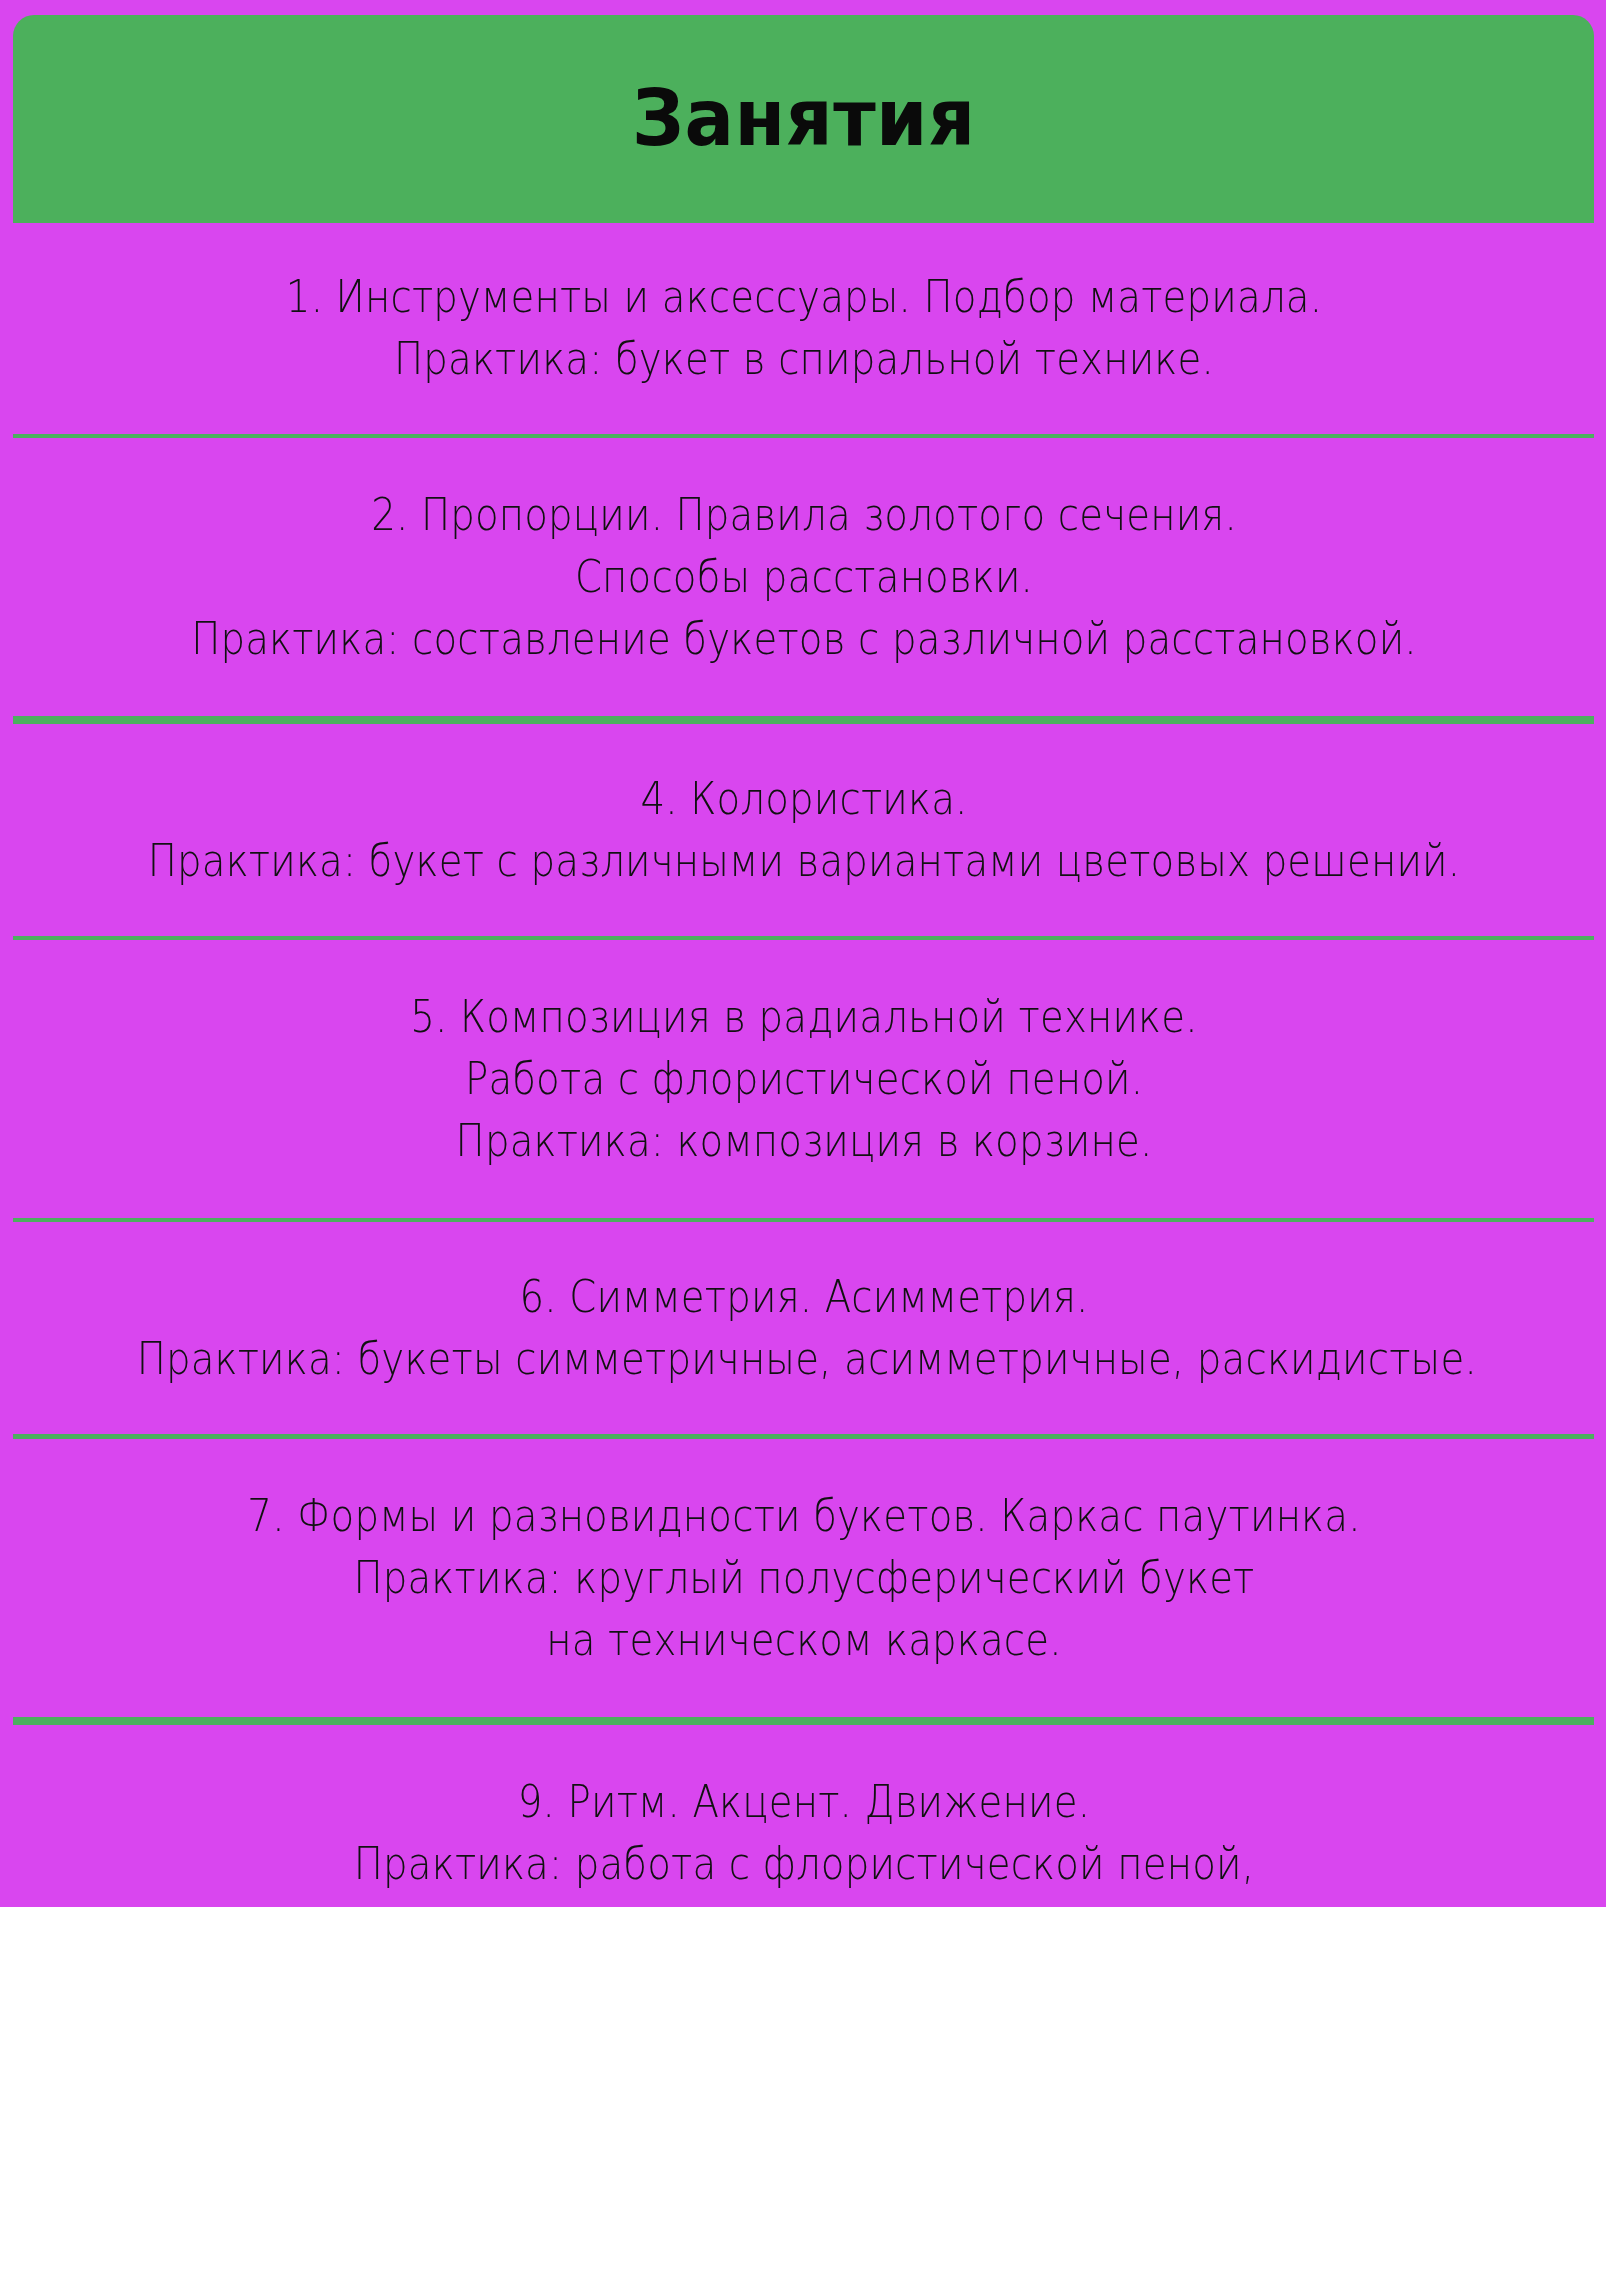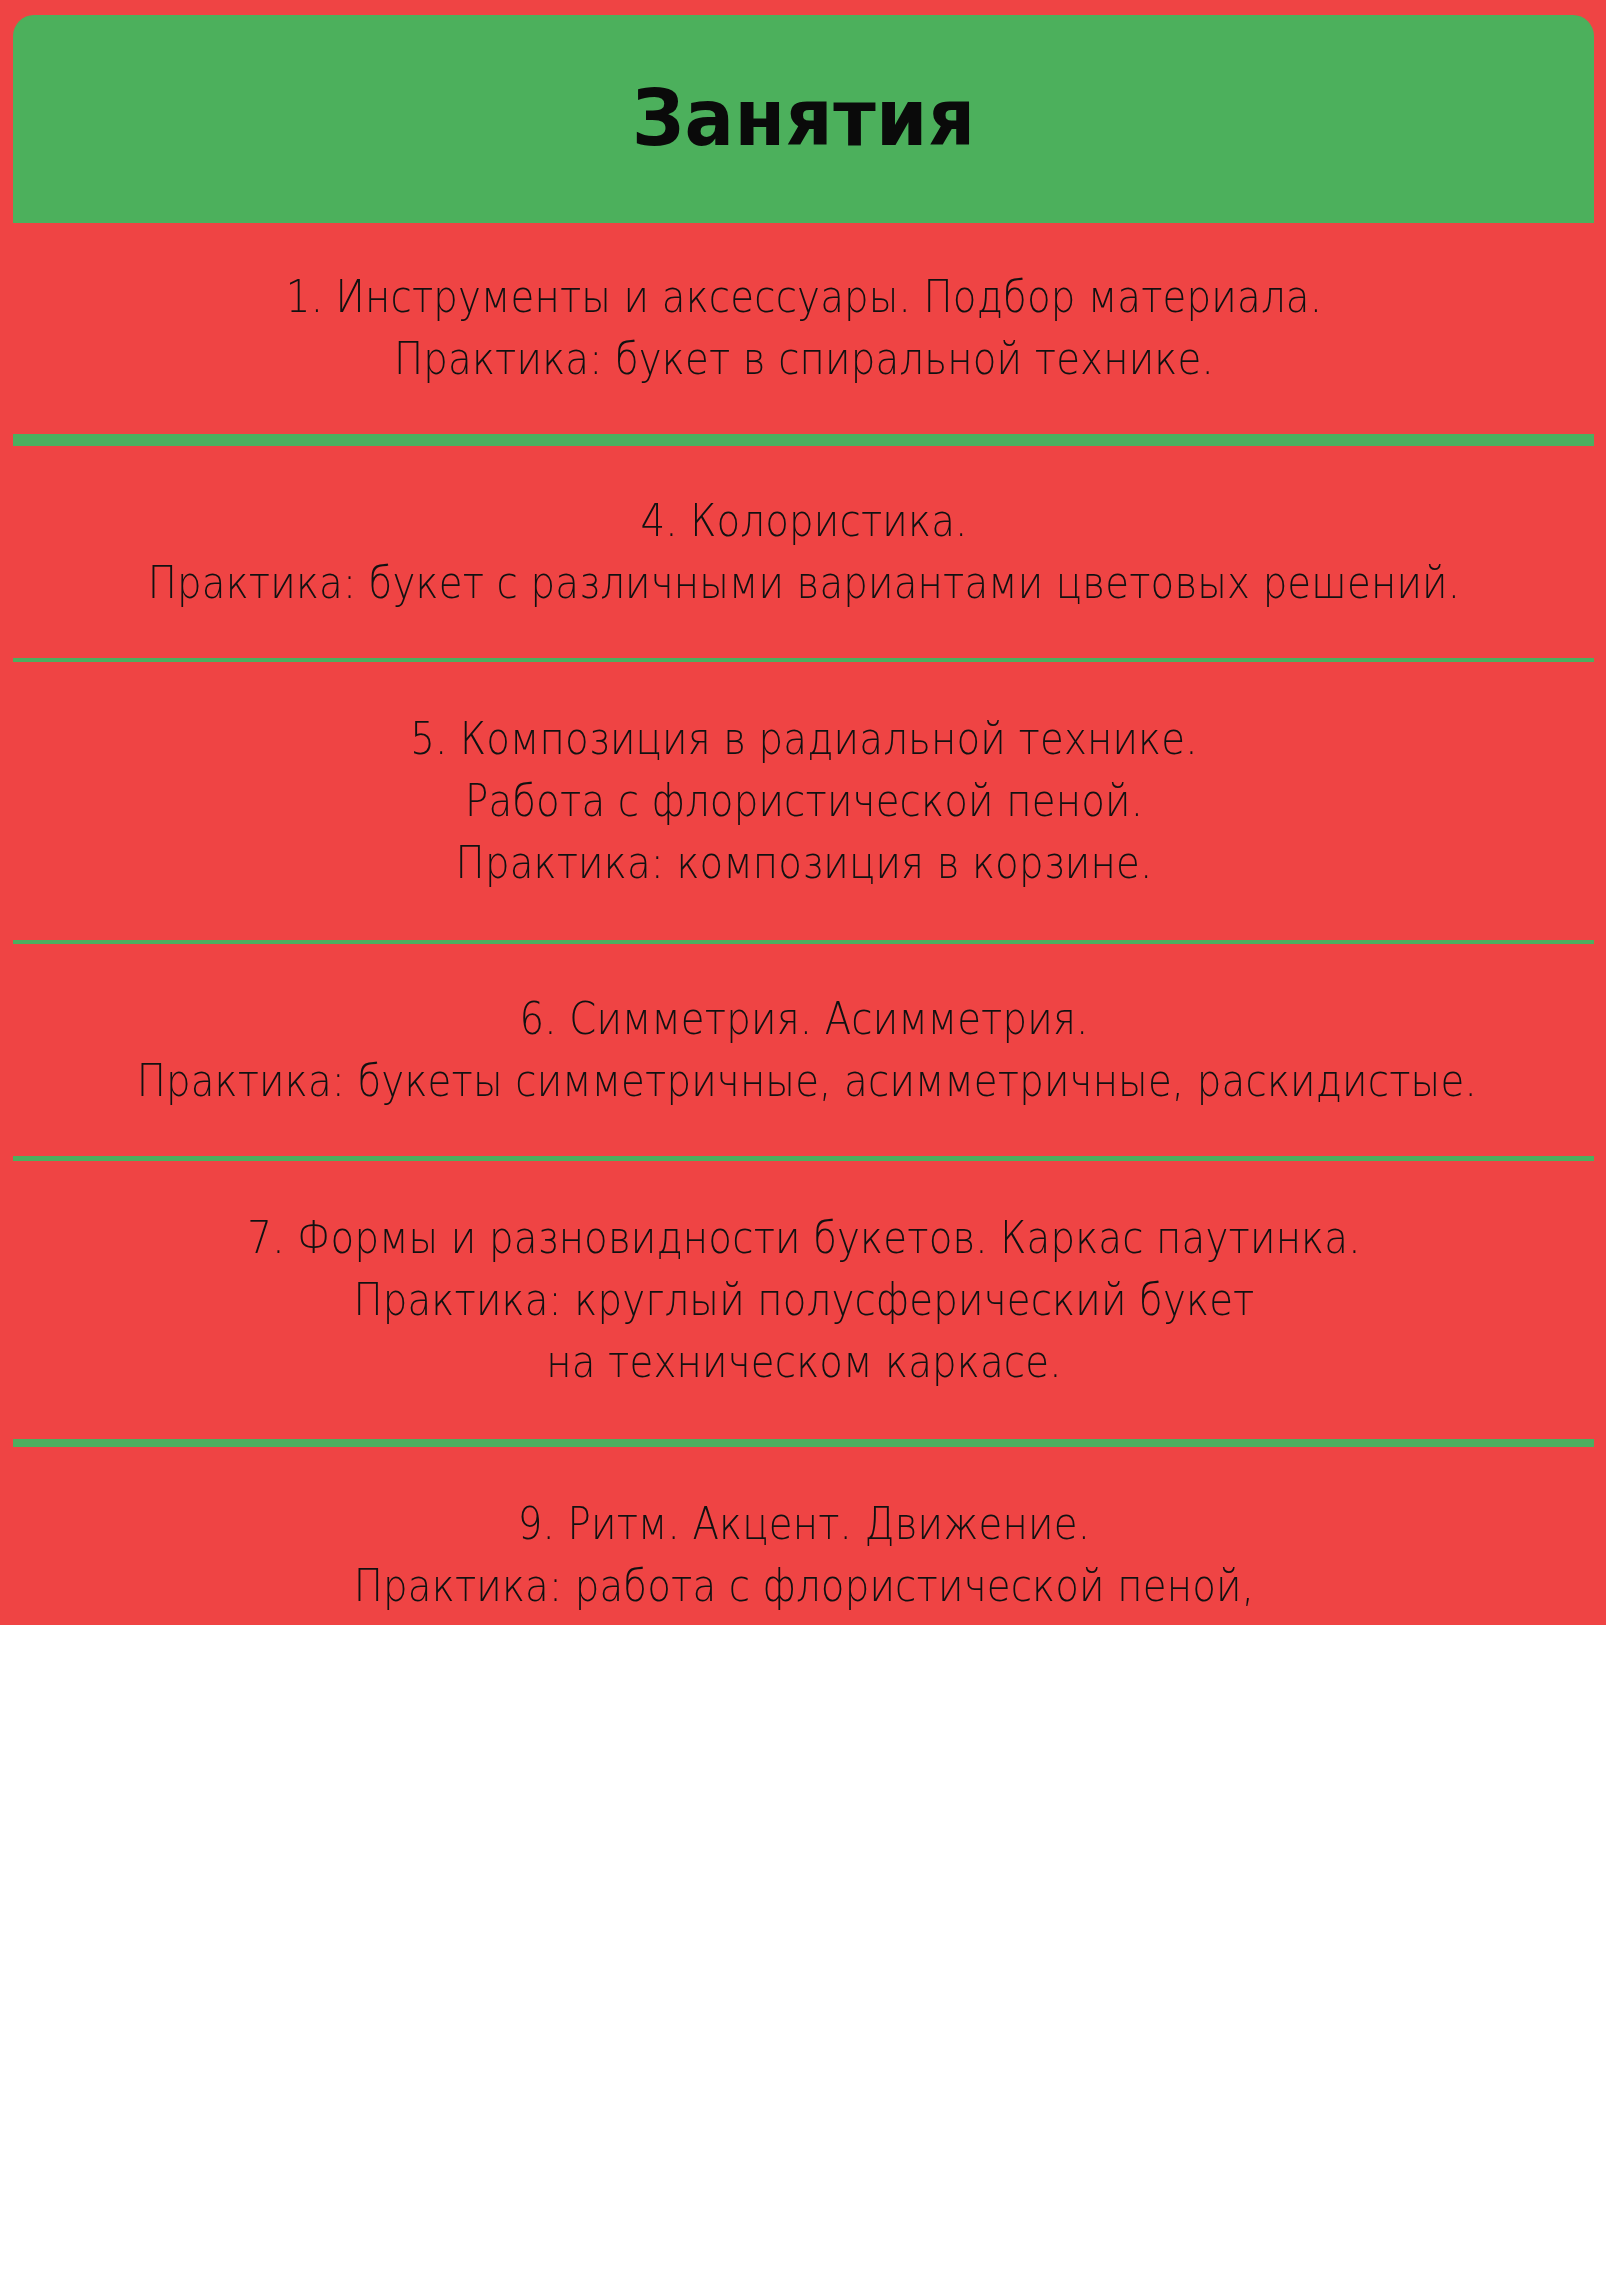"Занятия" .page { background: #ef4444 -> #d946ef; height: 1625px -> 1907px }
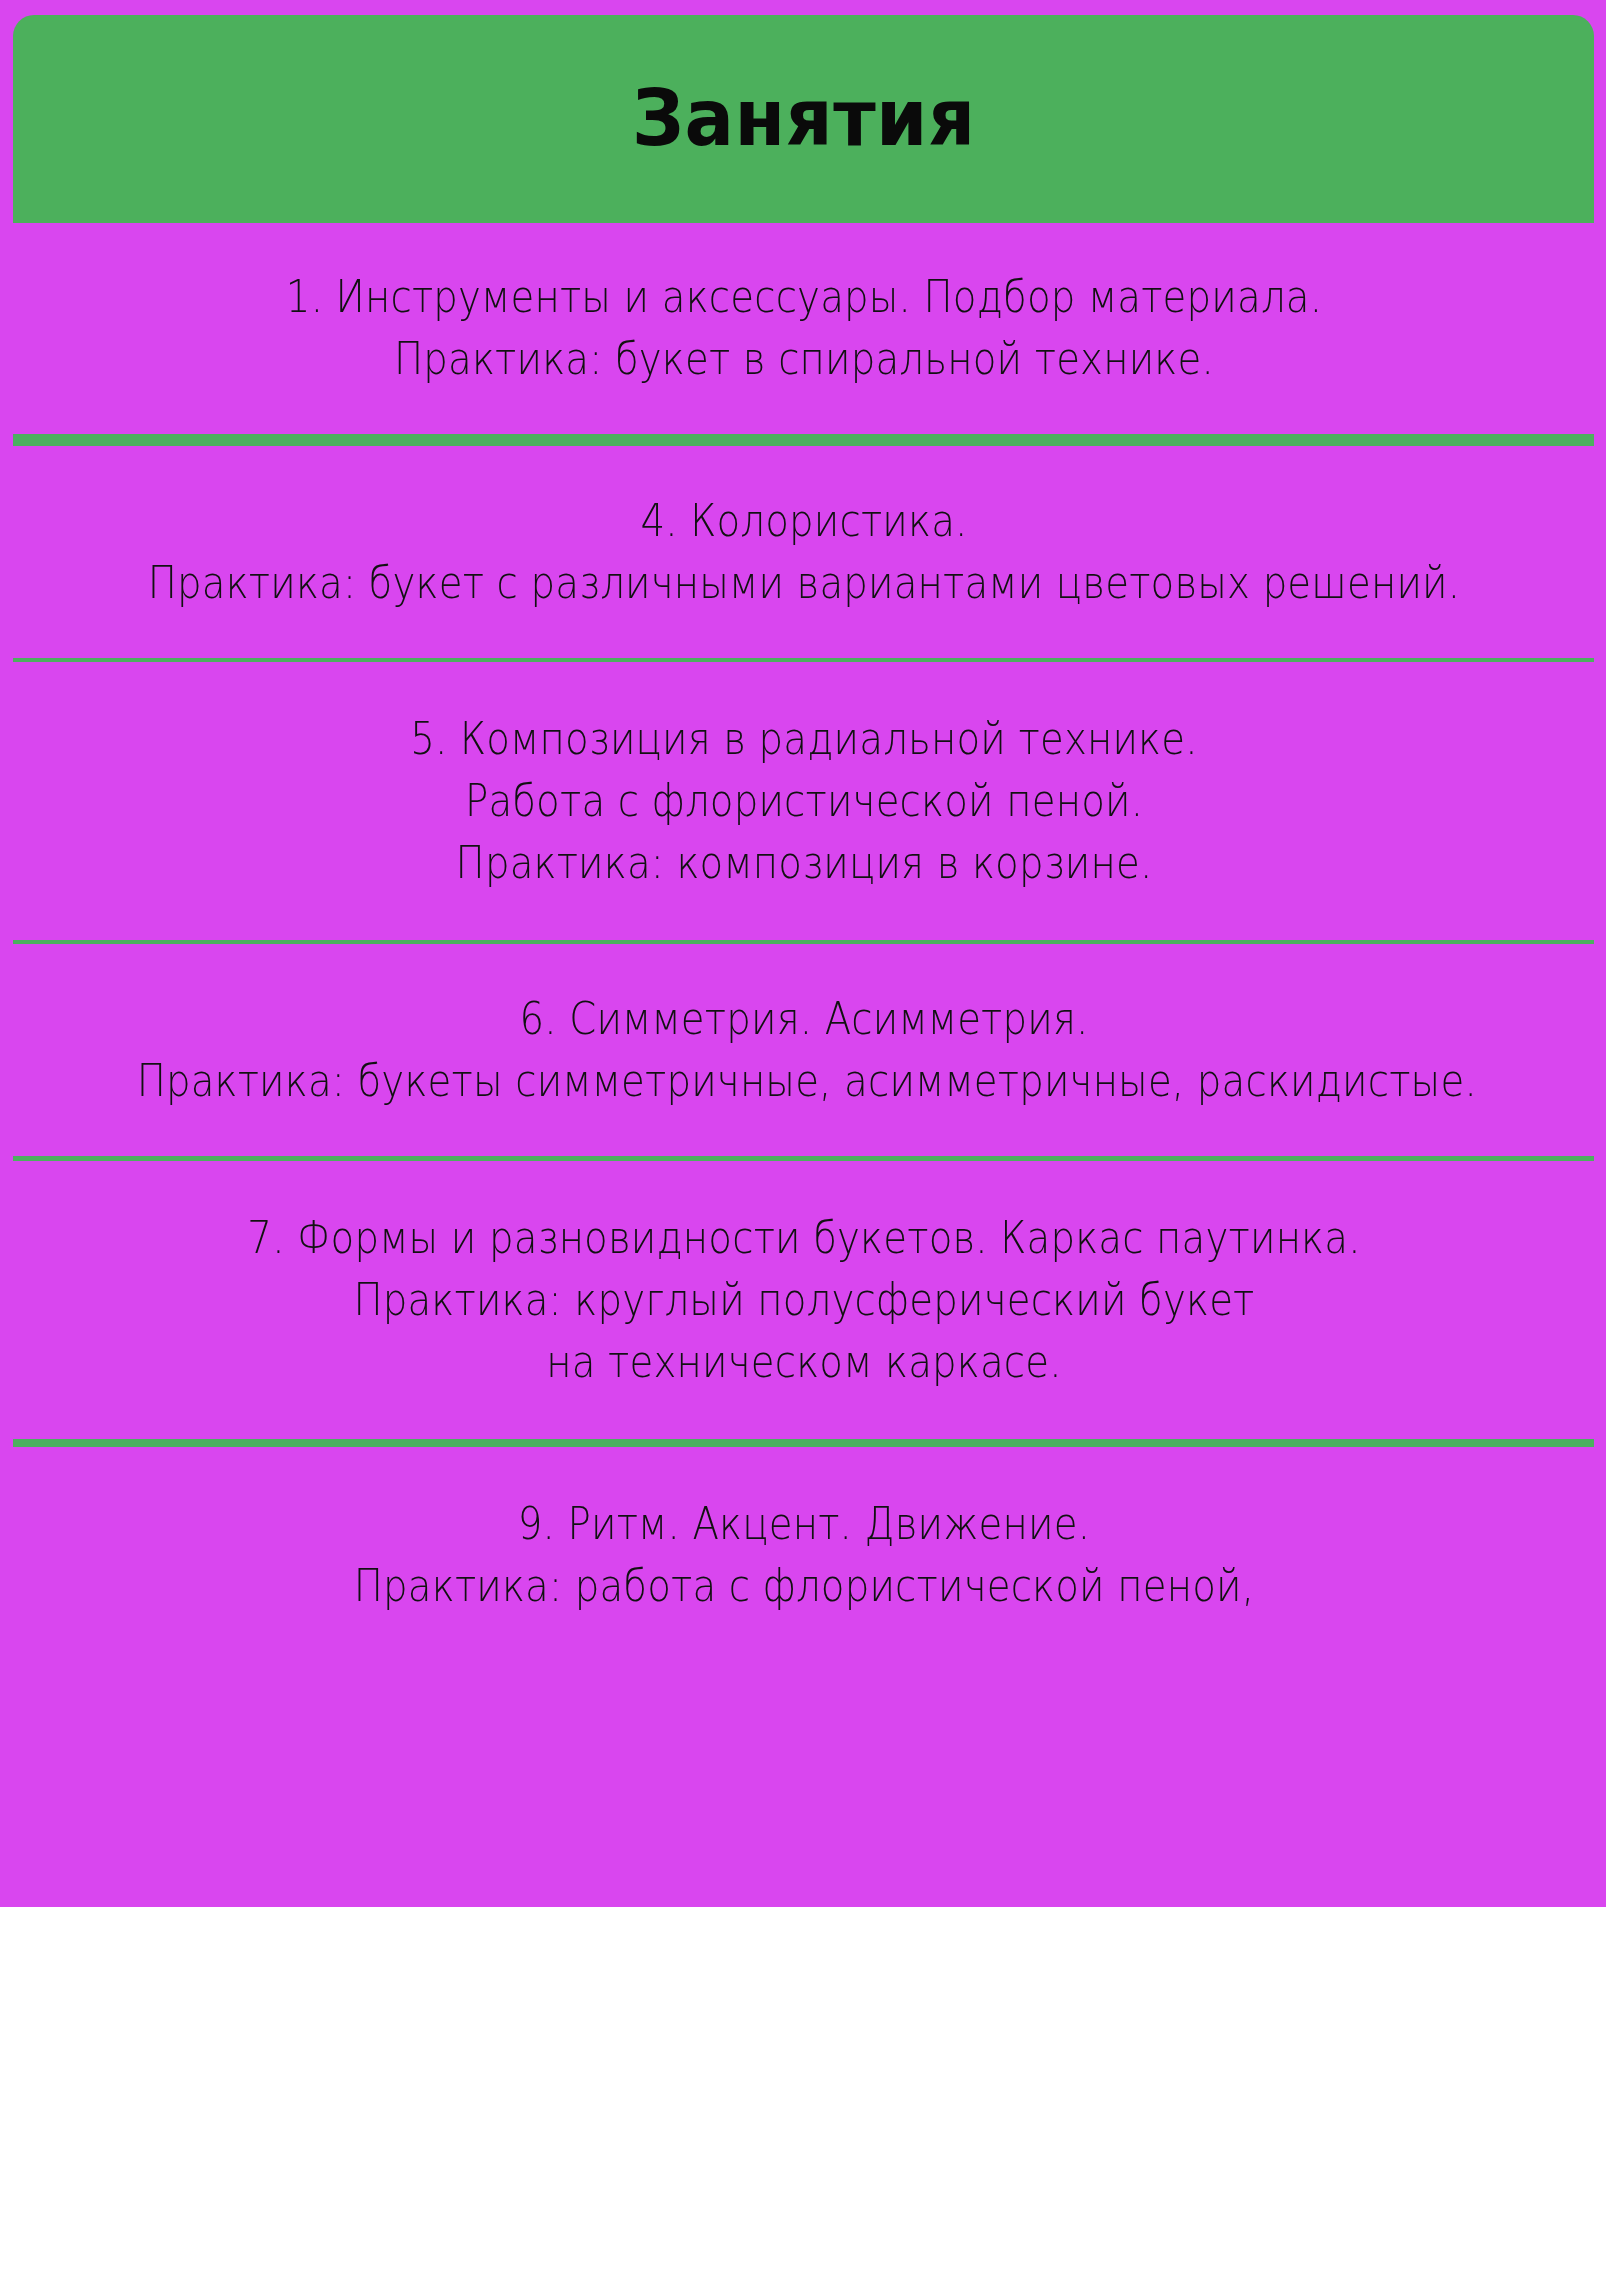"2. Пропорции. Правила золотого сечения." div.lesson { html: none -> <div> <div> <div>2. Пропорции. Правила золотого сечения.</div> <div>Способы расстановки.</div> <div>Практика: составление букетов с различной расстановкой.</div> </div> </div> }
